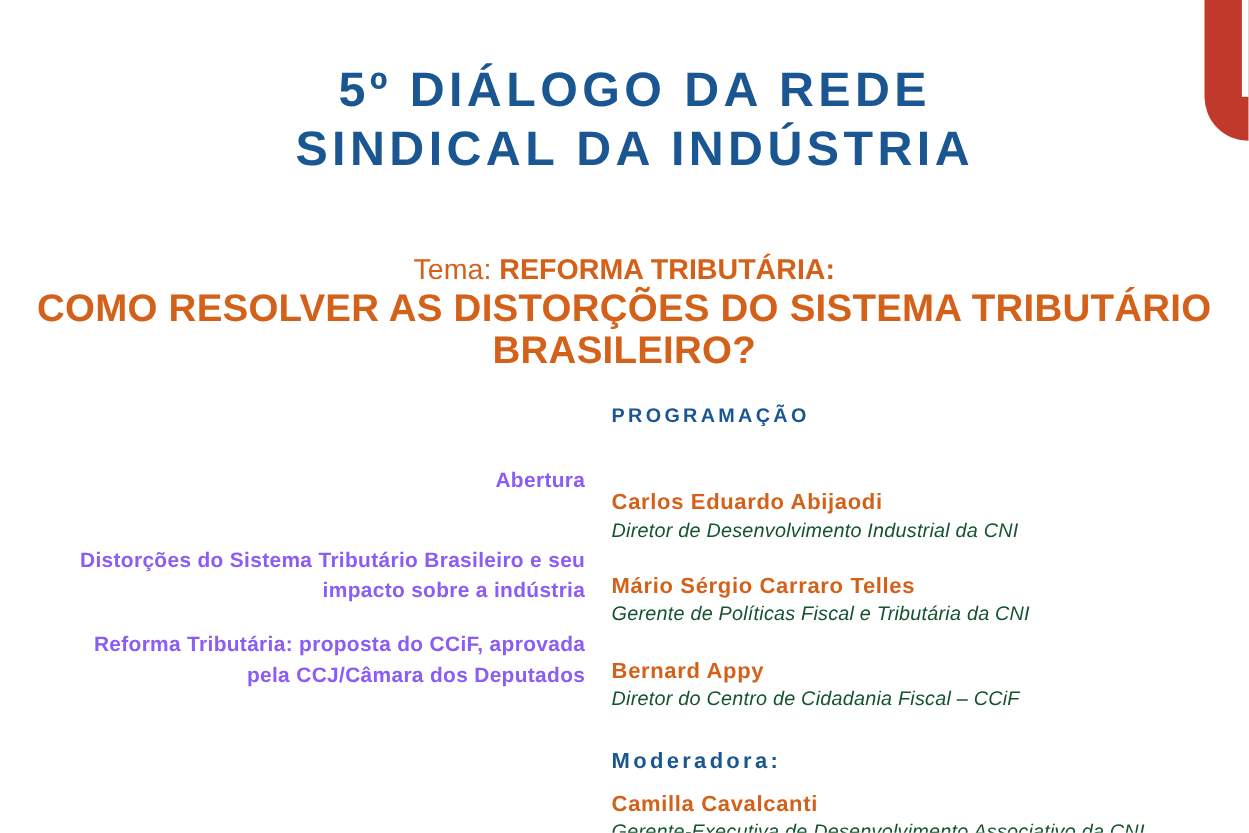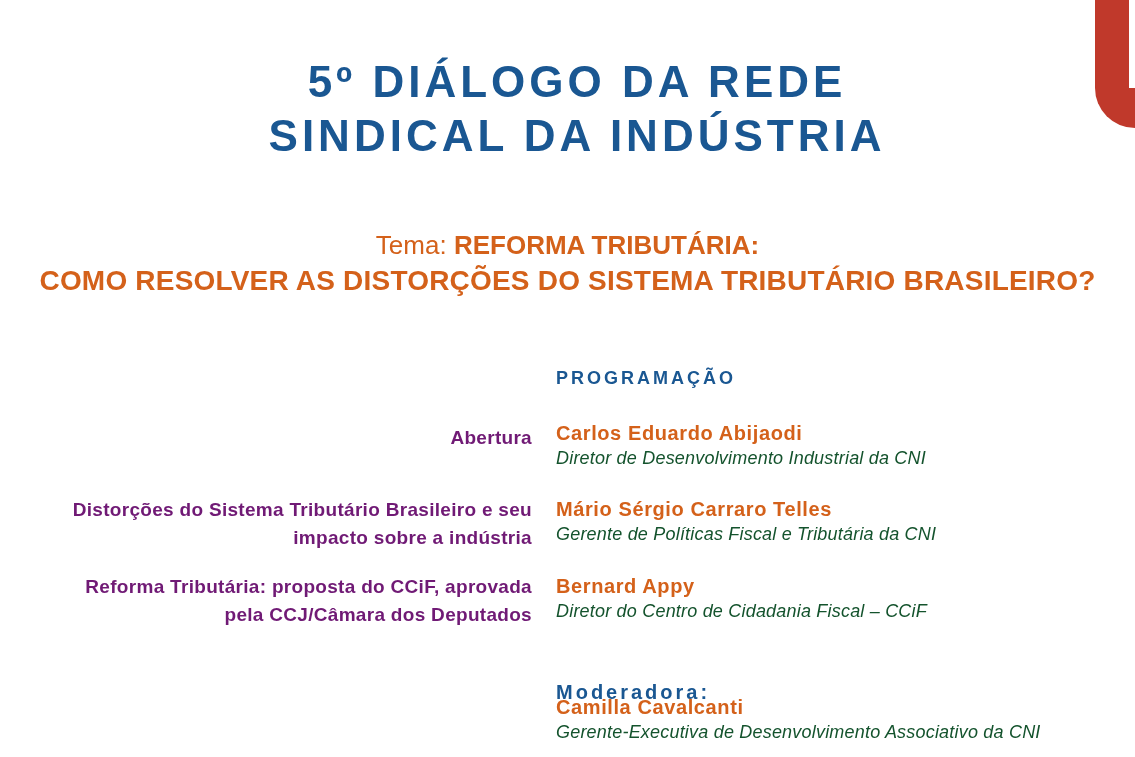"COMO RESOLVER AS DISTORÇÕES DO" .subject-line2 { font-size: 28px -> 35px }
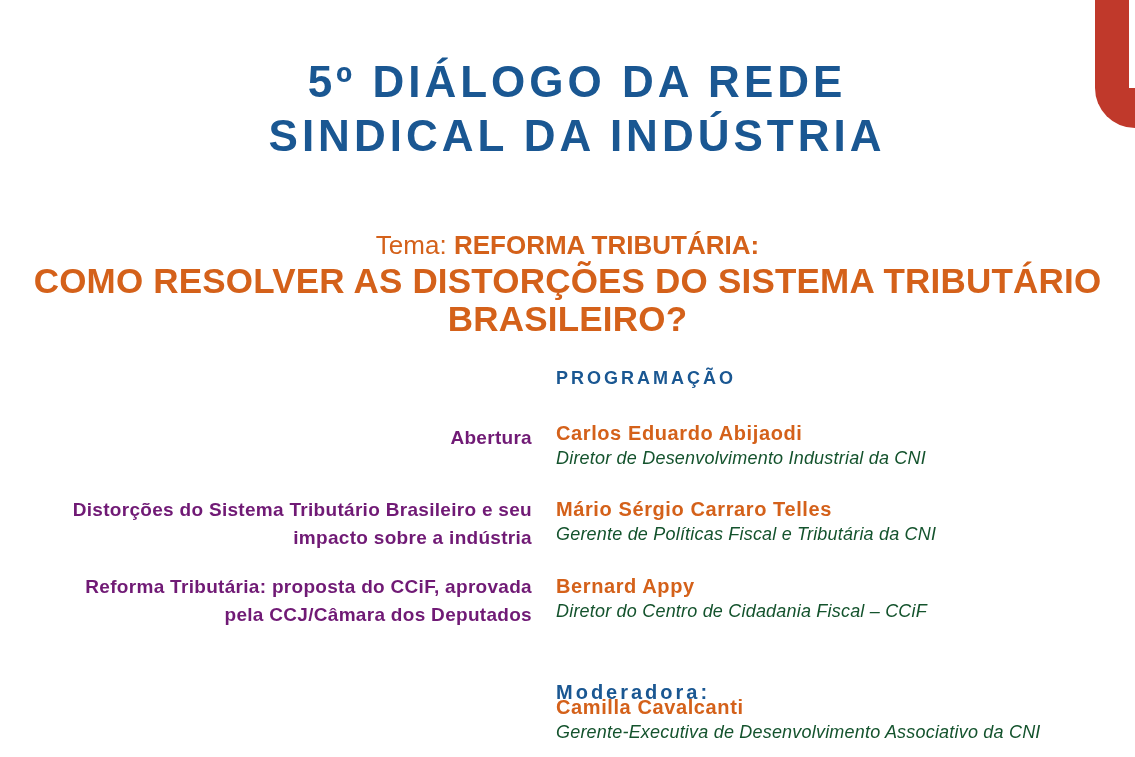"Abertura" .row-left { color: #701a75 -> #8b5cf6 }
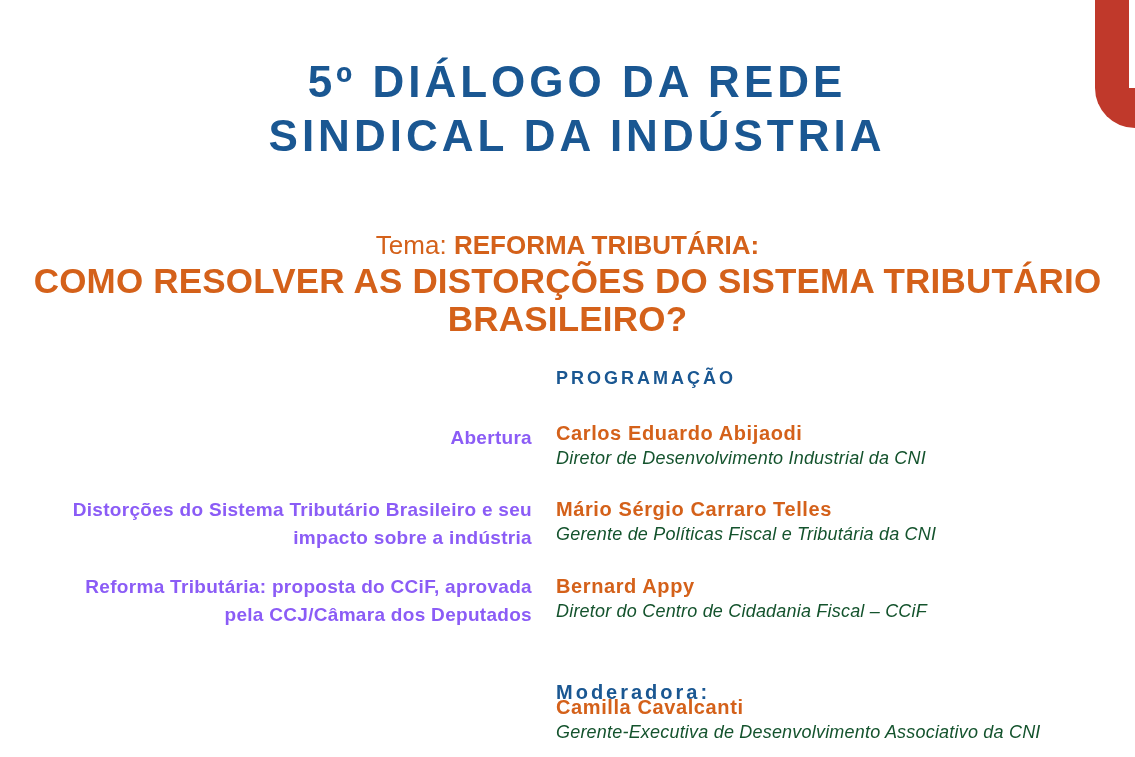"Carlos Eduardo Abijaodi" .row-right { margin-top: none -> 24px }
